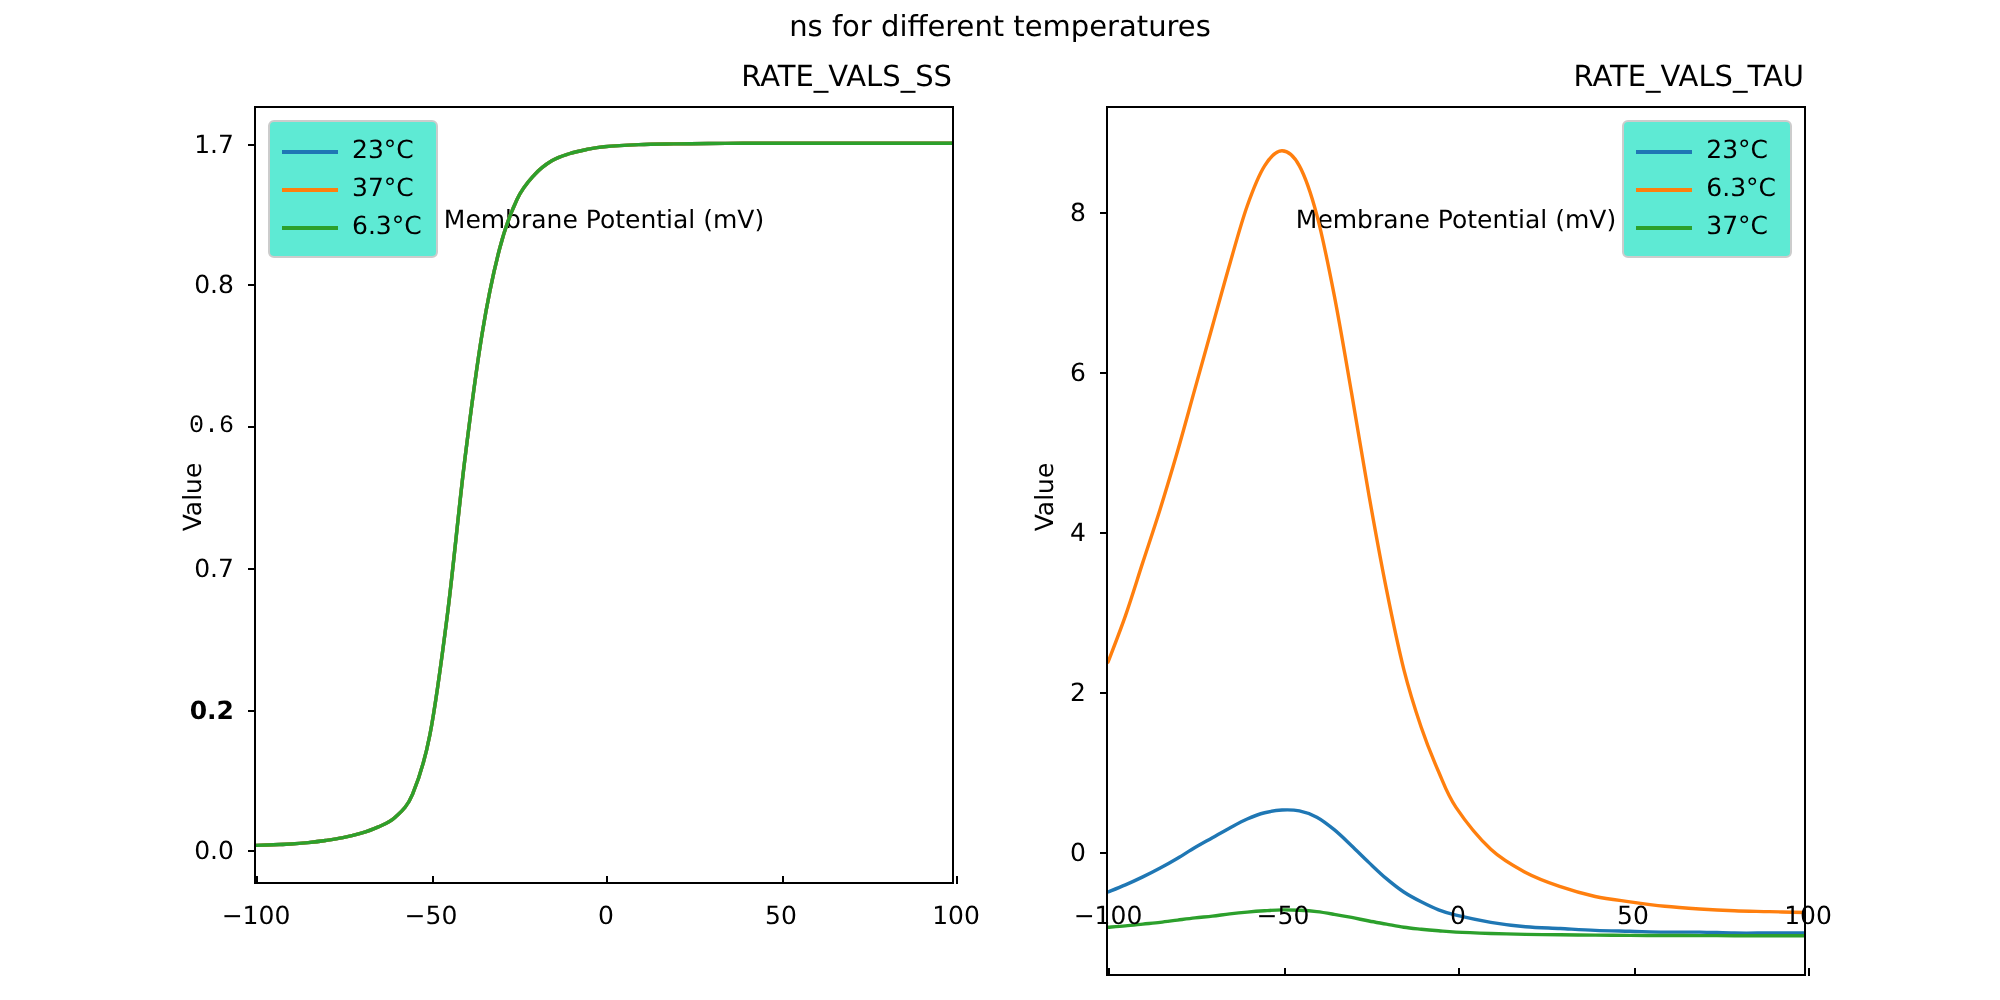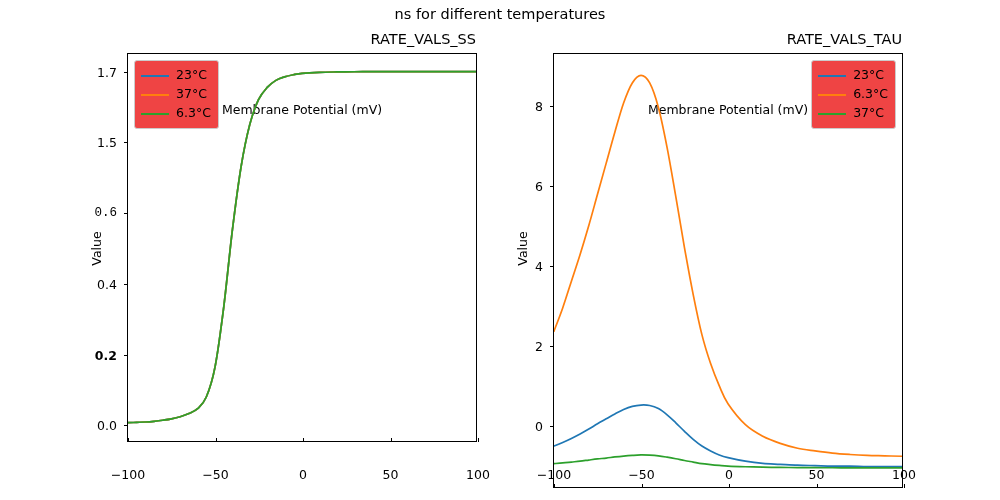"23°C" .legend { background: #ef4444 -> #5eead4 }
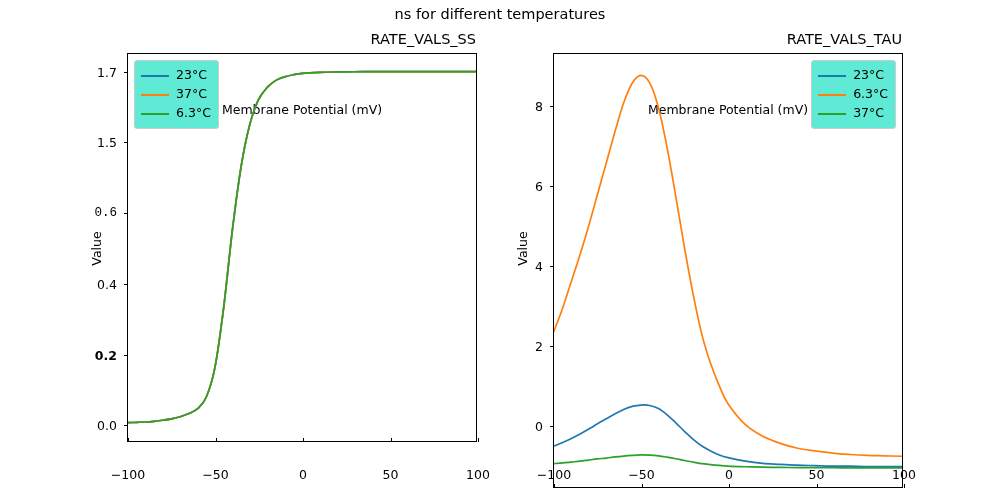"1.5" div.tick-y-lbl { text: 1.5 -> 0.8 }
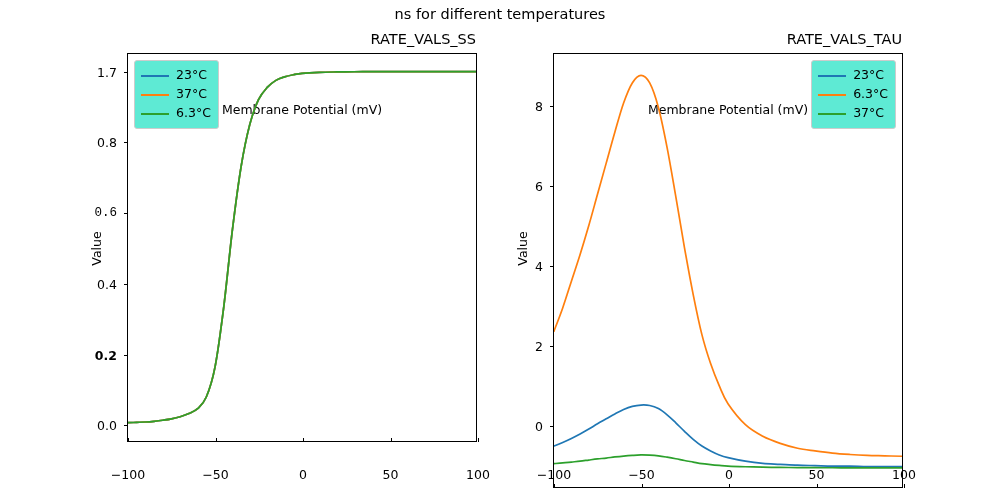"0.4" div.tick-y-lbl { text: 0.4 -> 0.7 }
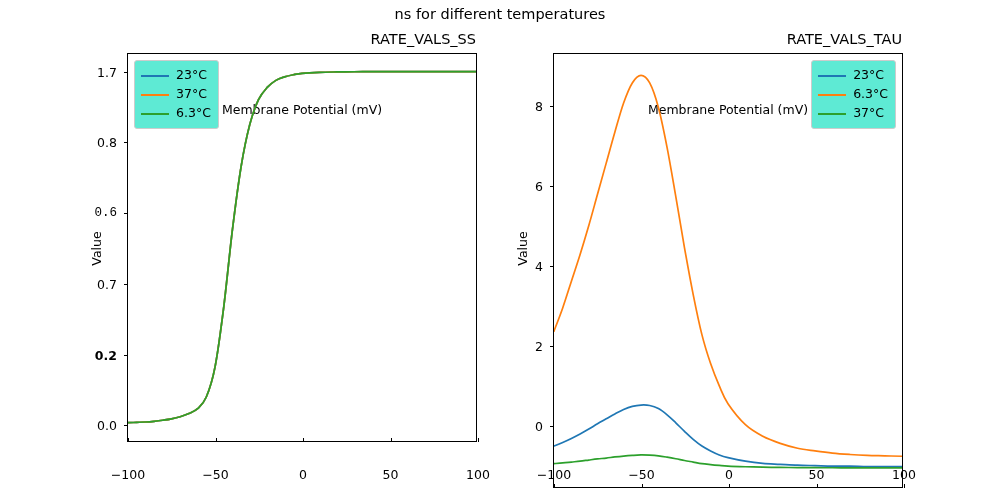"−100" .tick-x-lbl { margin-top: 17px -> none }
